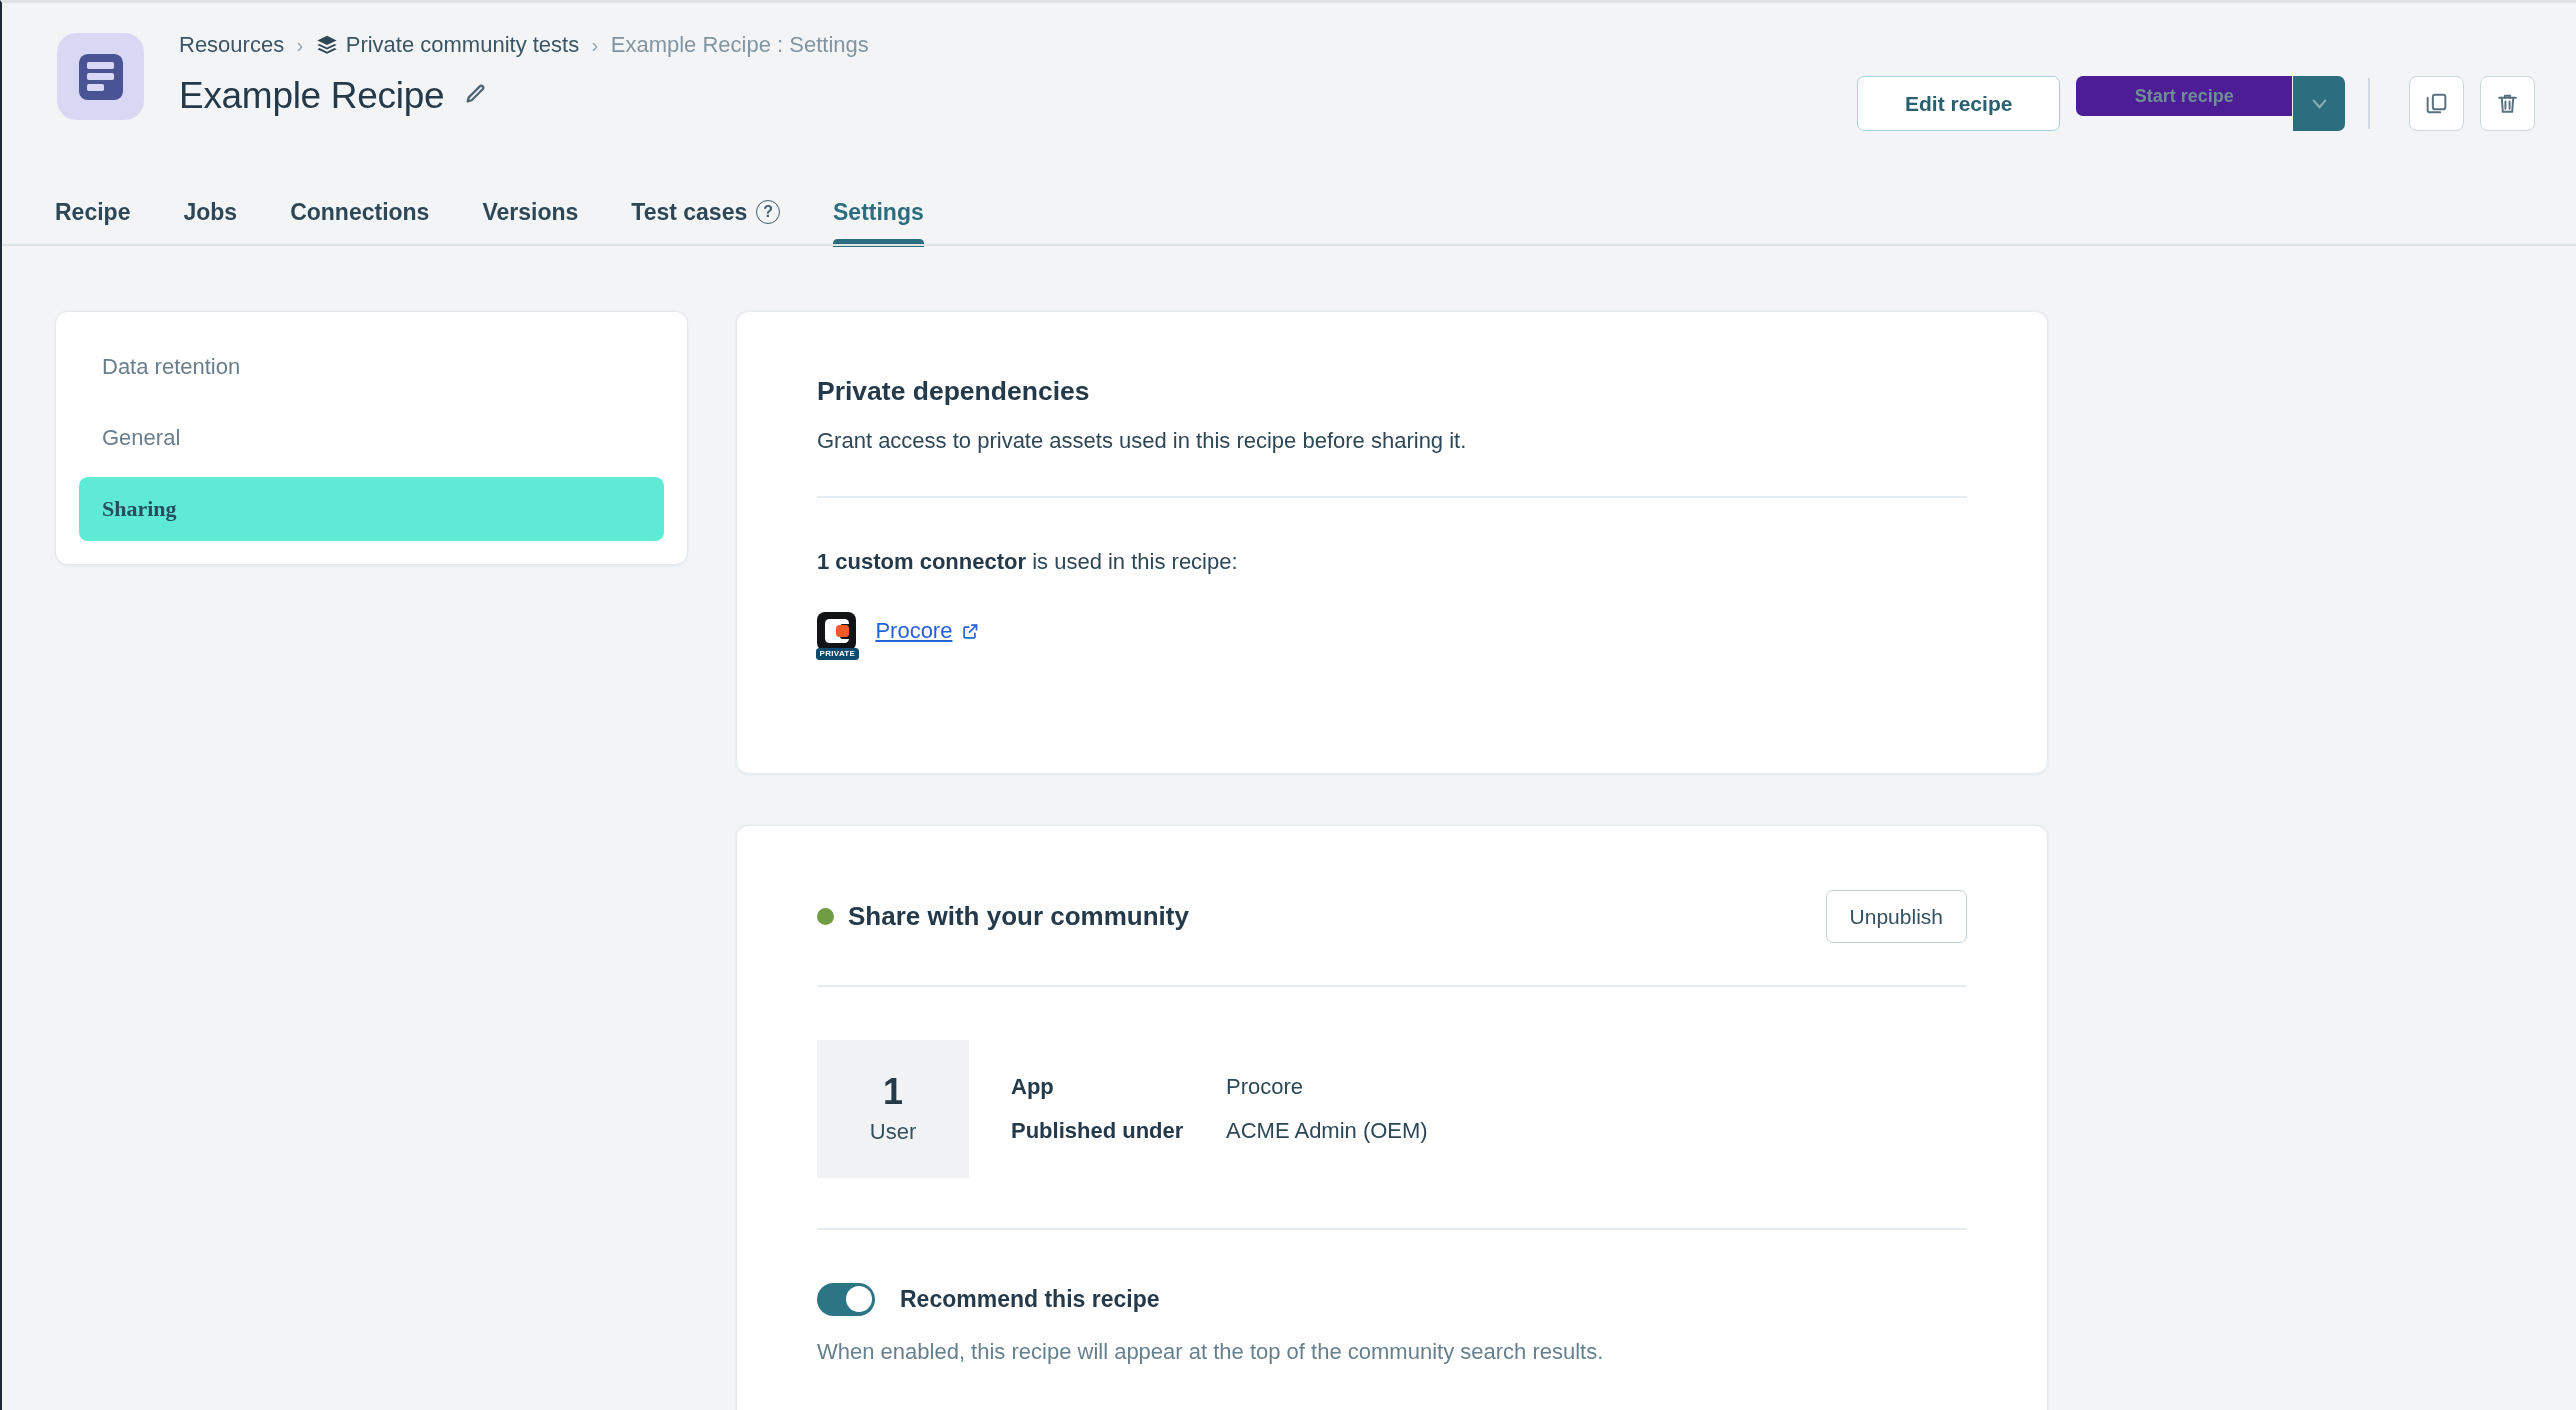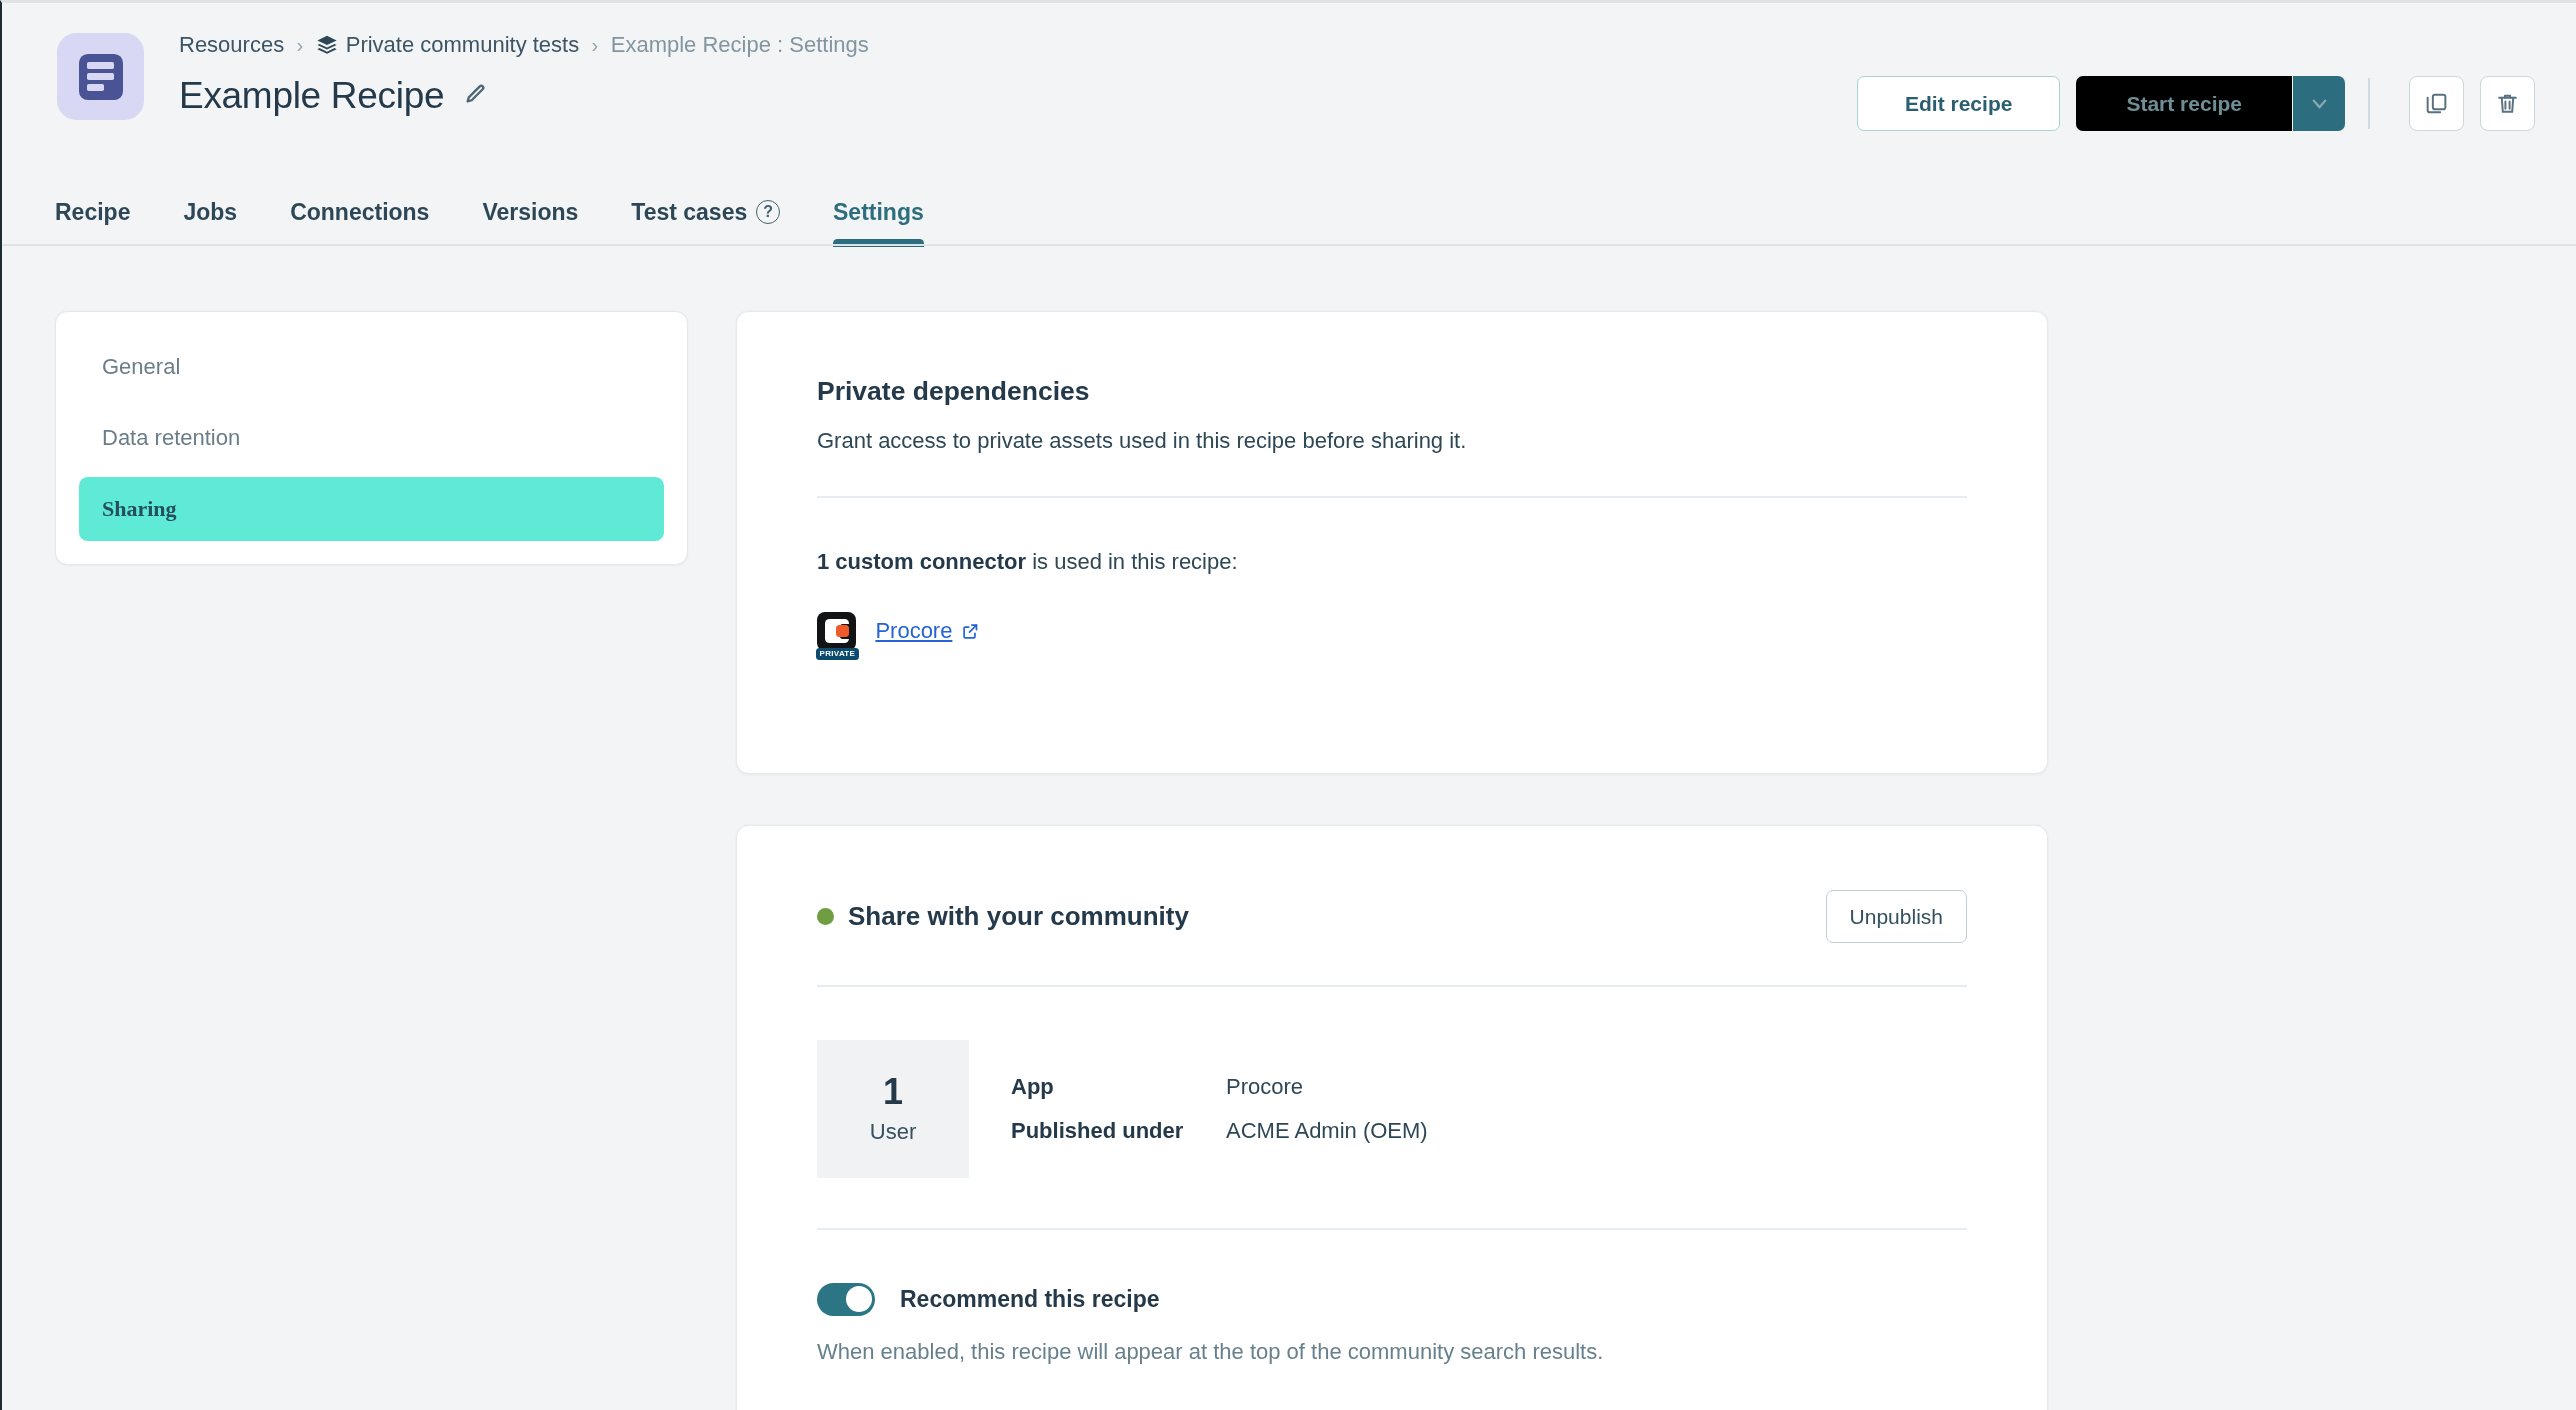"Start recipe" .btn-start { background: #000000 -> #4c1d95; font-size: 21px -> 18px; height: 55px -> 40px }
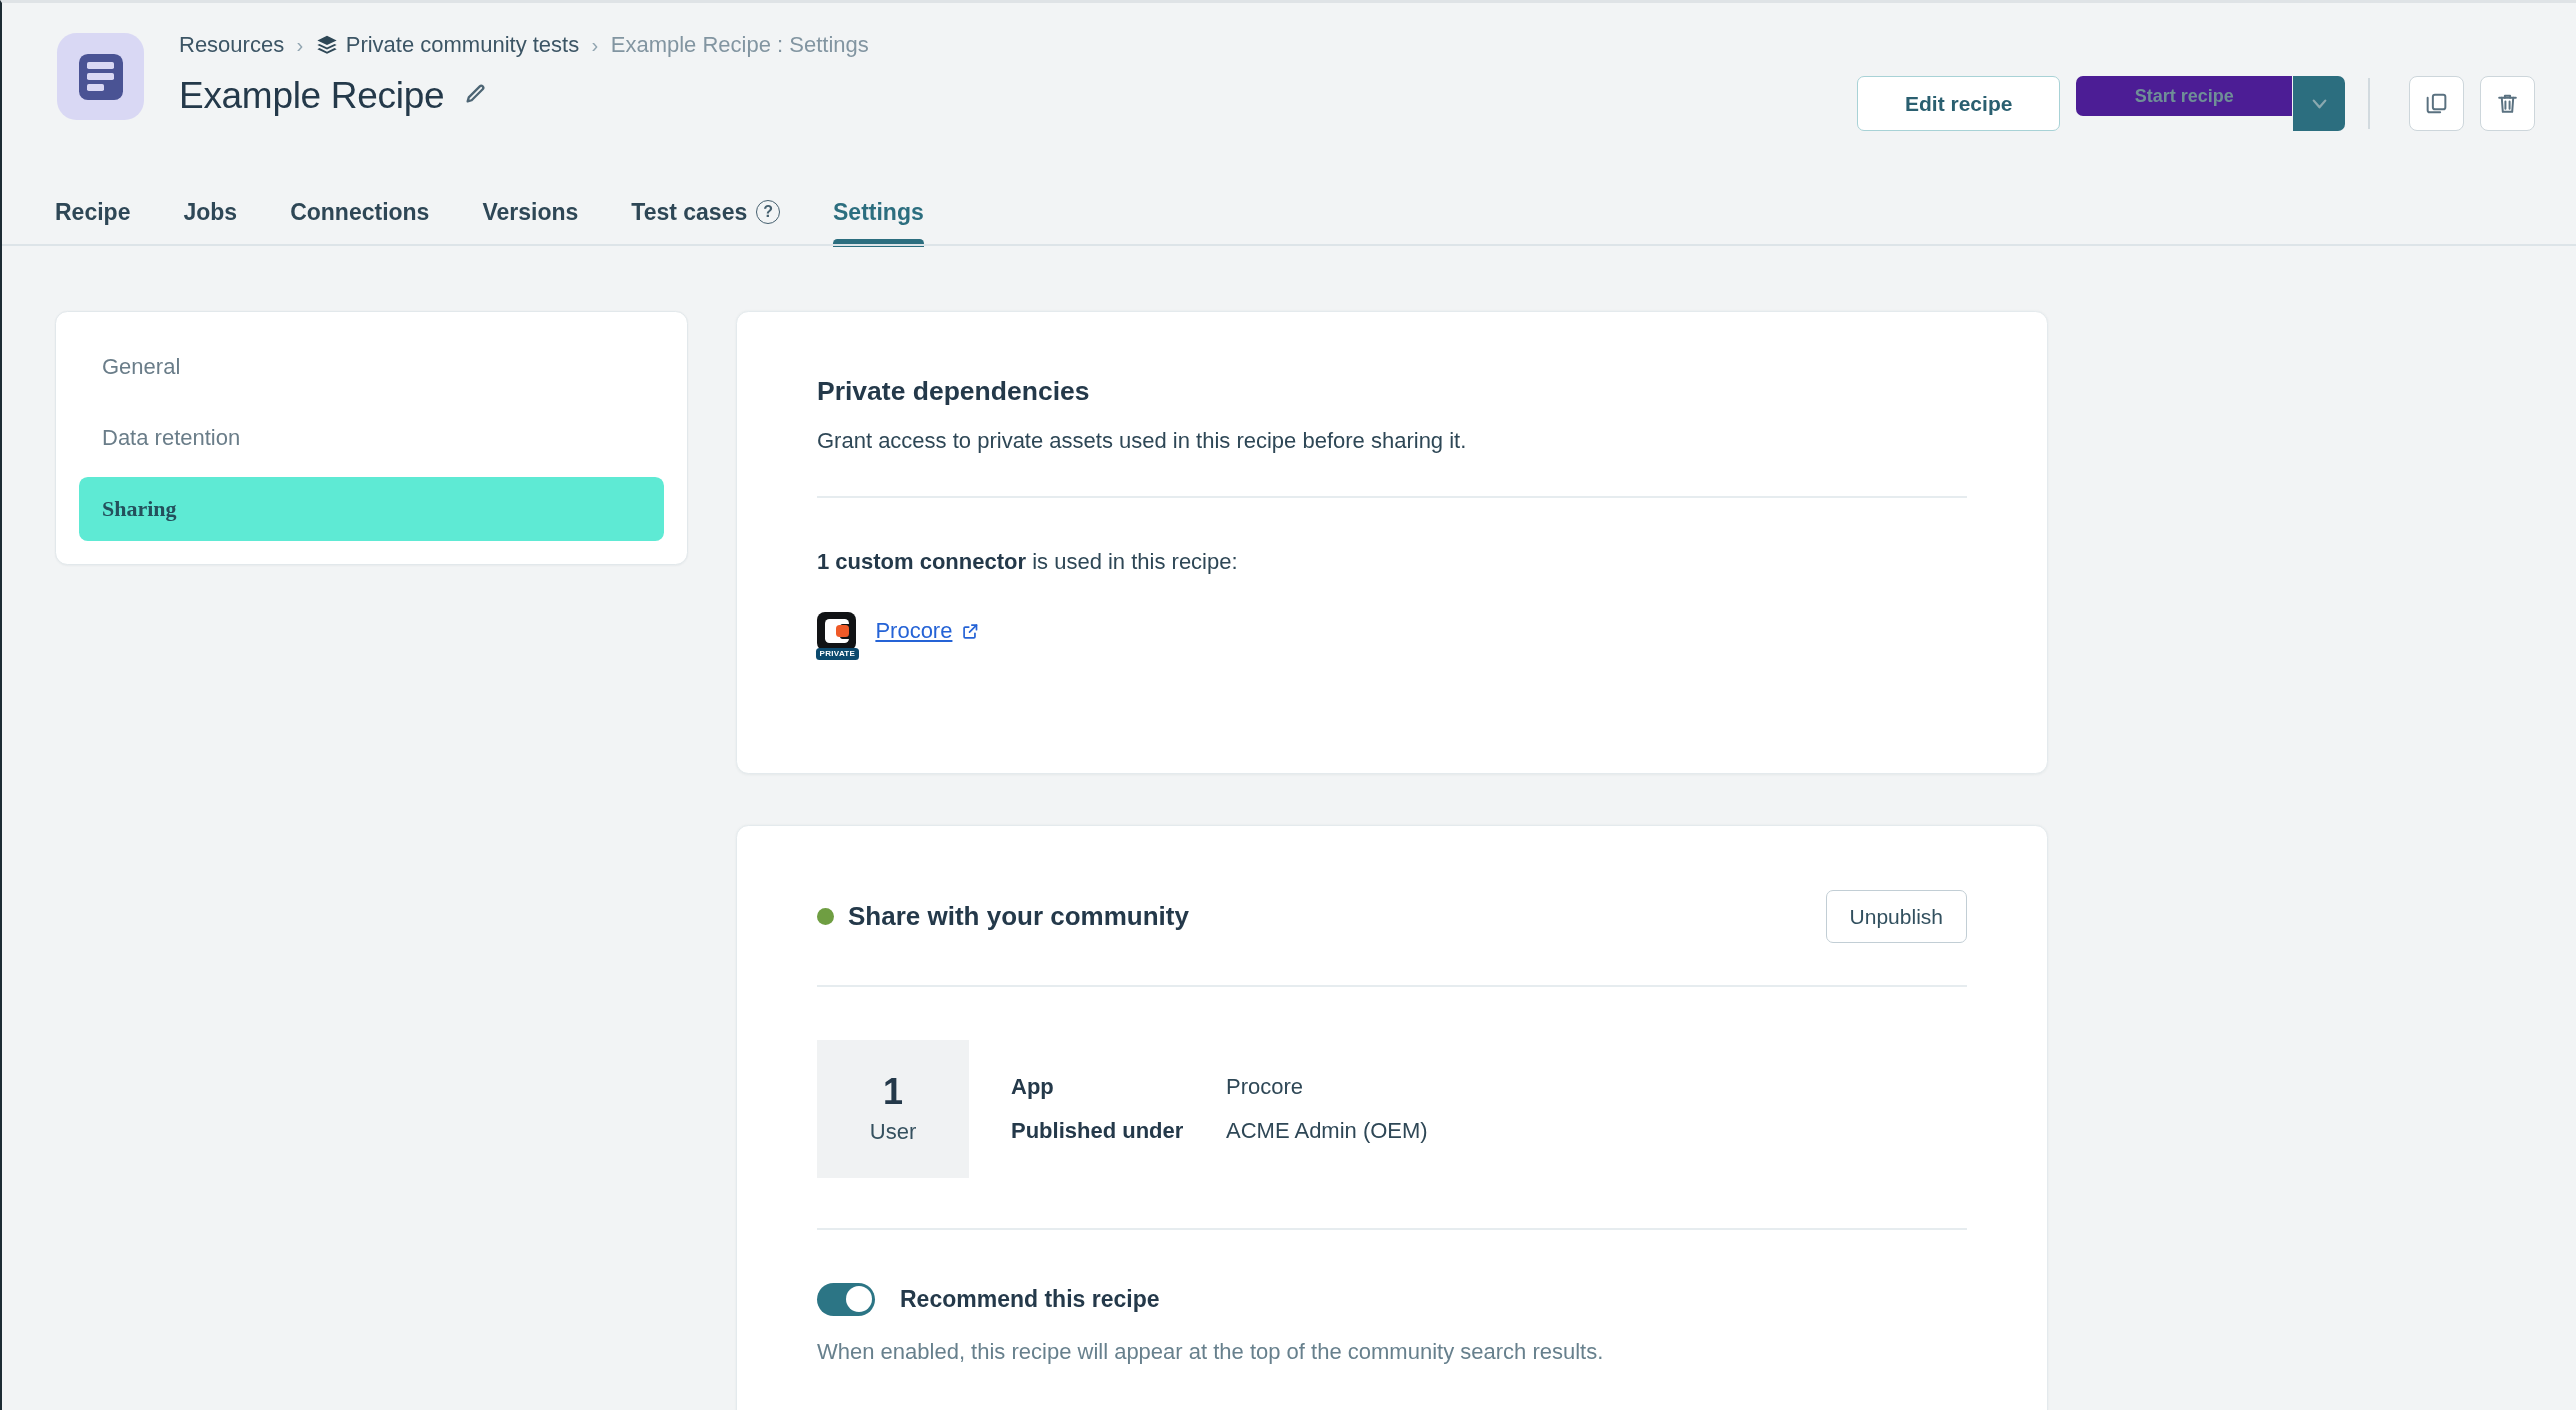"General" div.side-item { order: before "Data retention" -> after "Data retention" }
